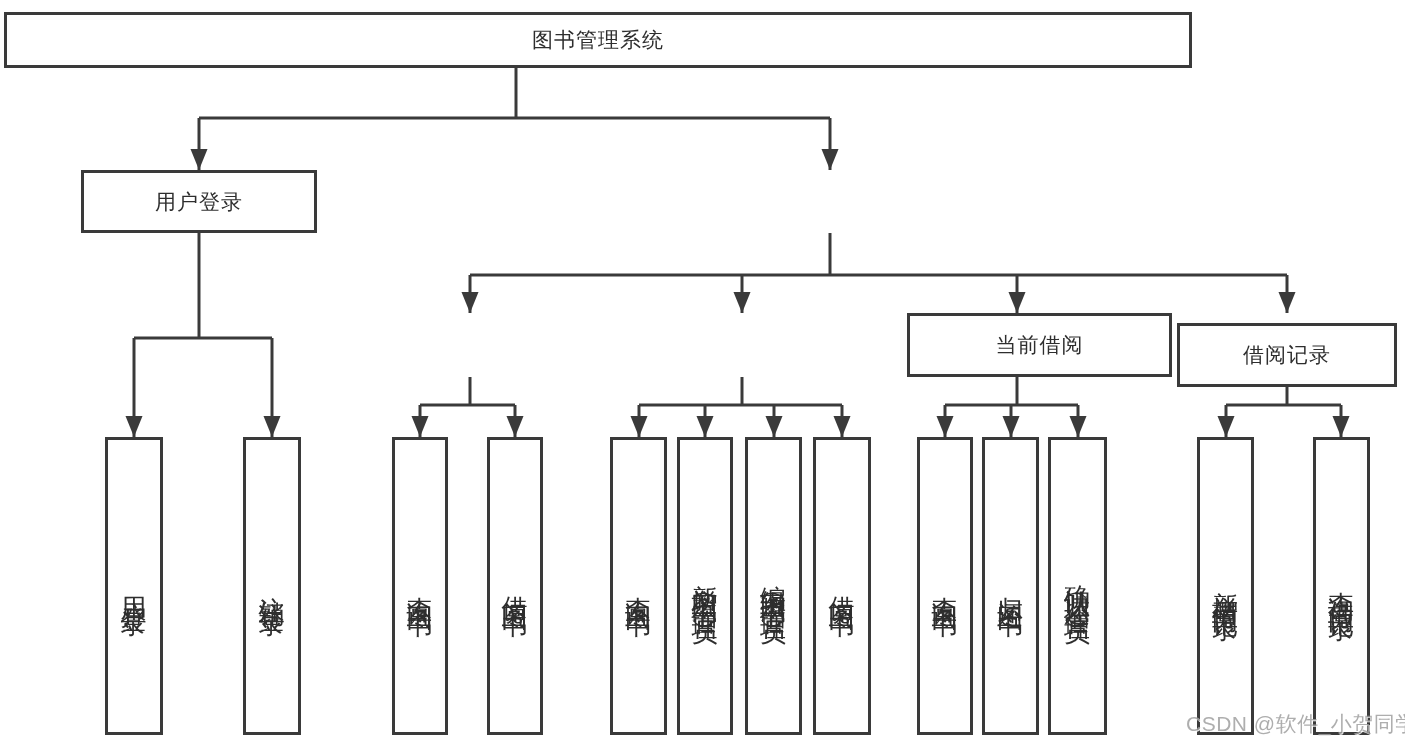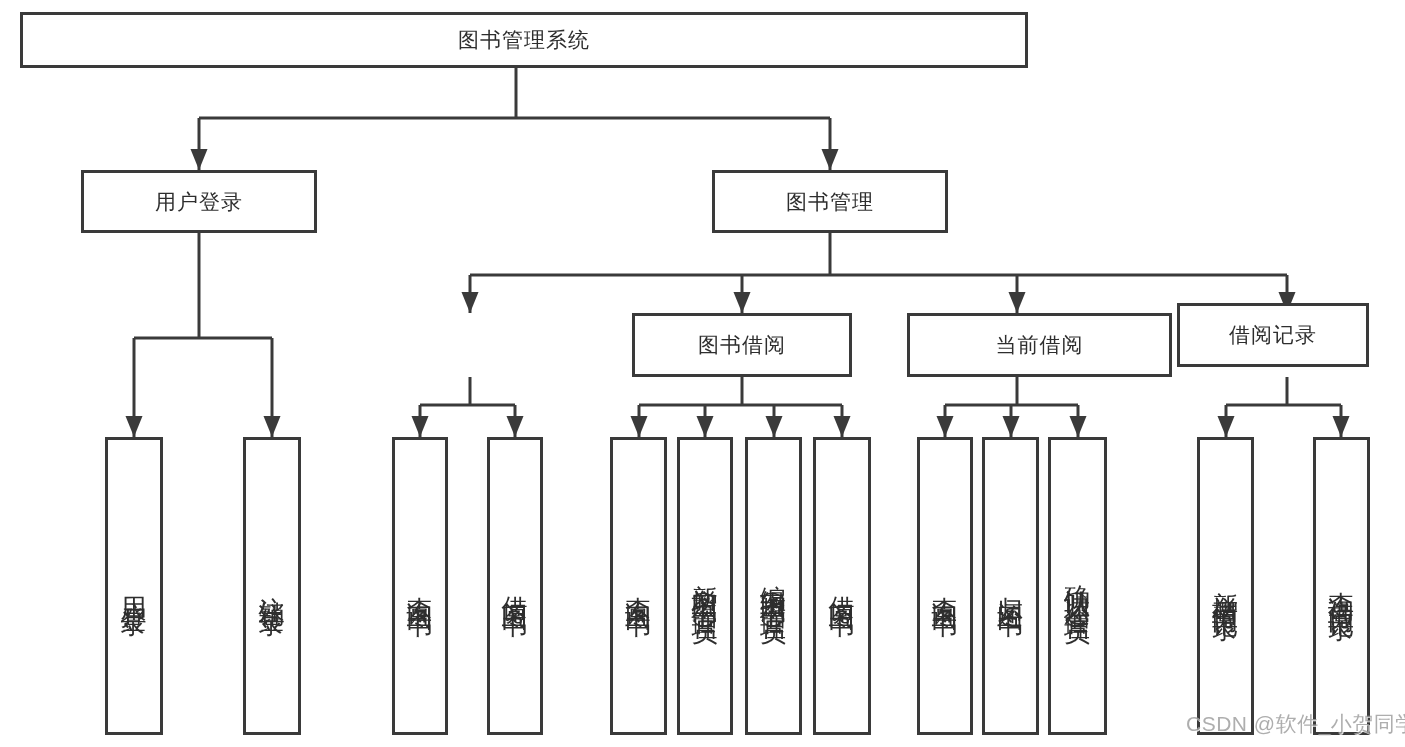"图书管理系统" div.node { left: 20px -> 4px; width: 1008px -> 1188px }
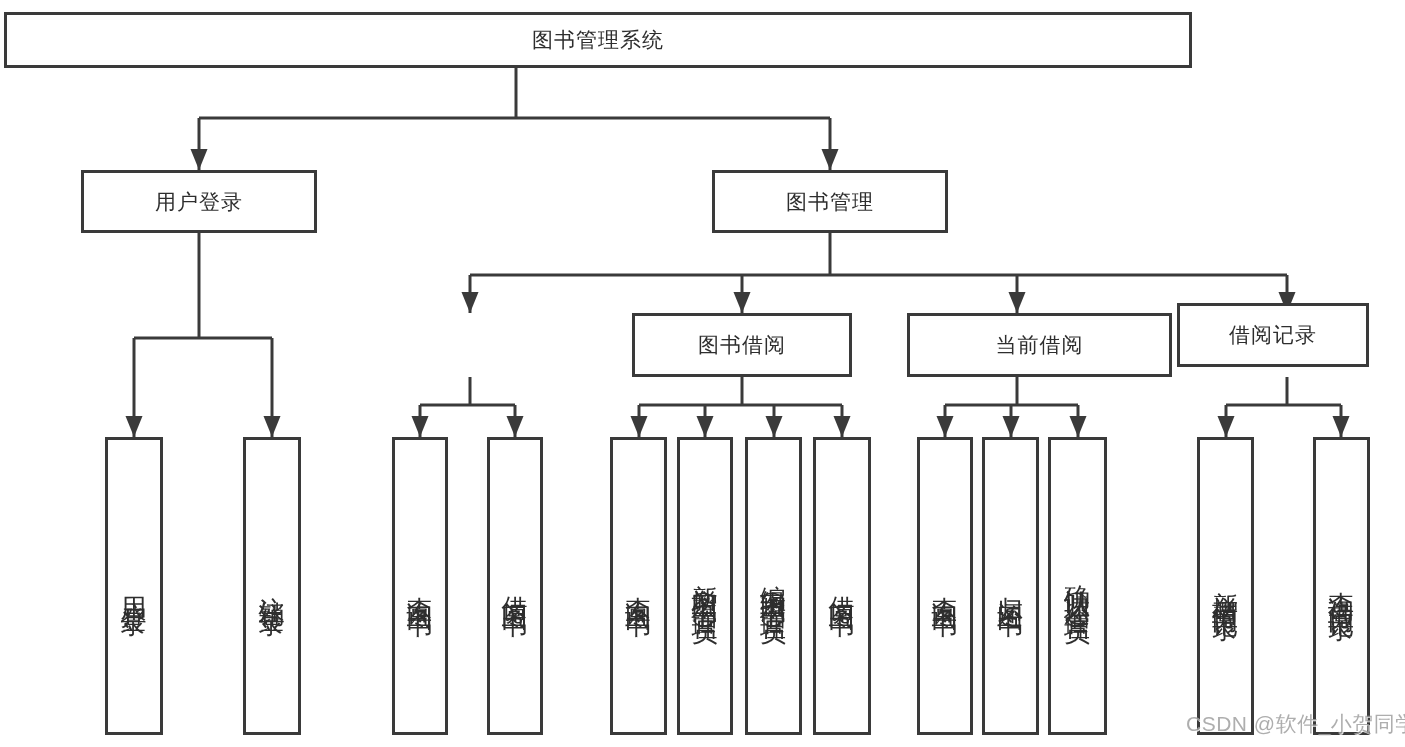"图书管理" div.node { html: <div>图书管理</div> -> none }
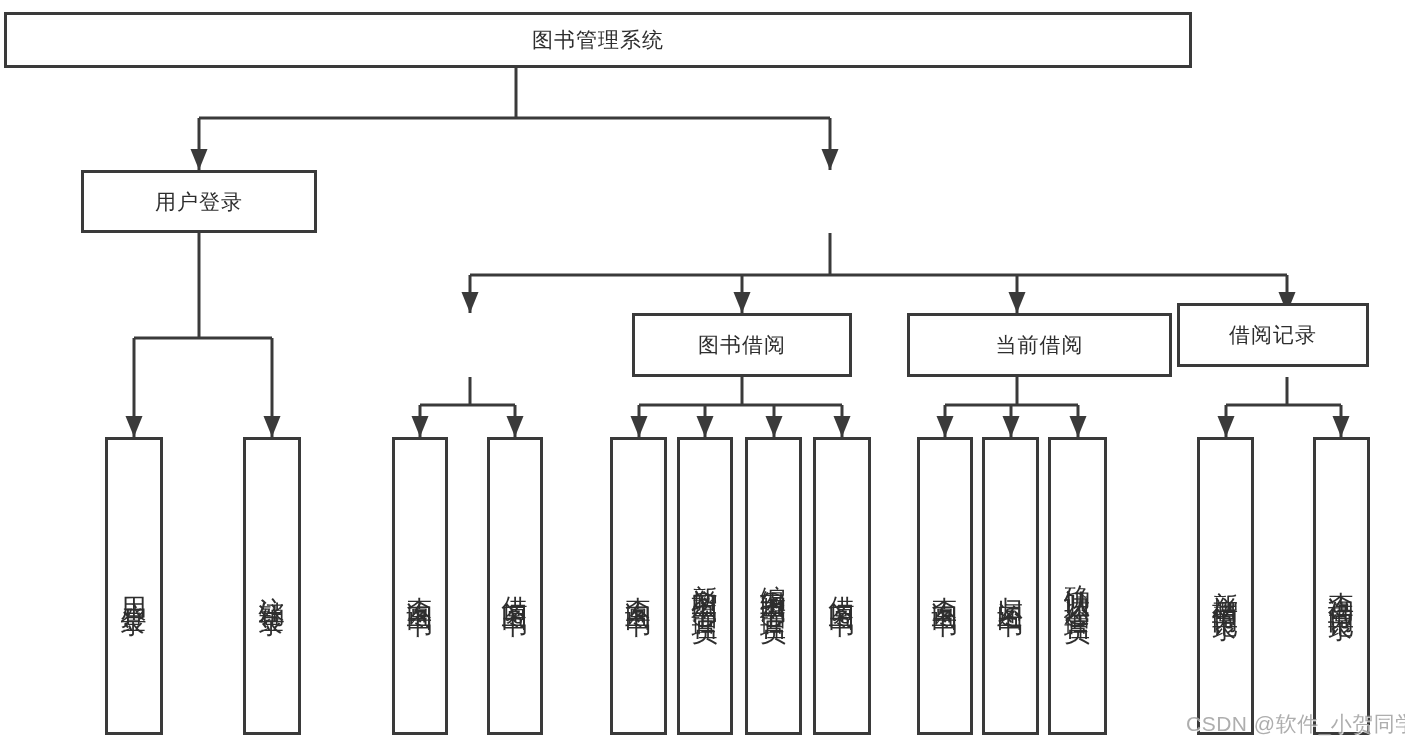"图书借阅" div.node { html: <div>图书借阅</div> -> none }
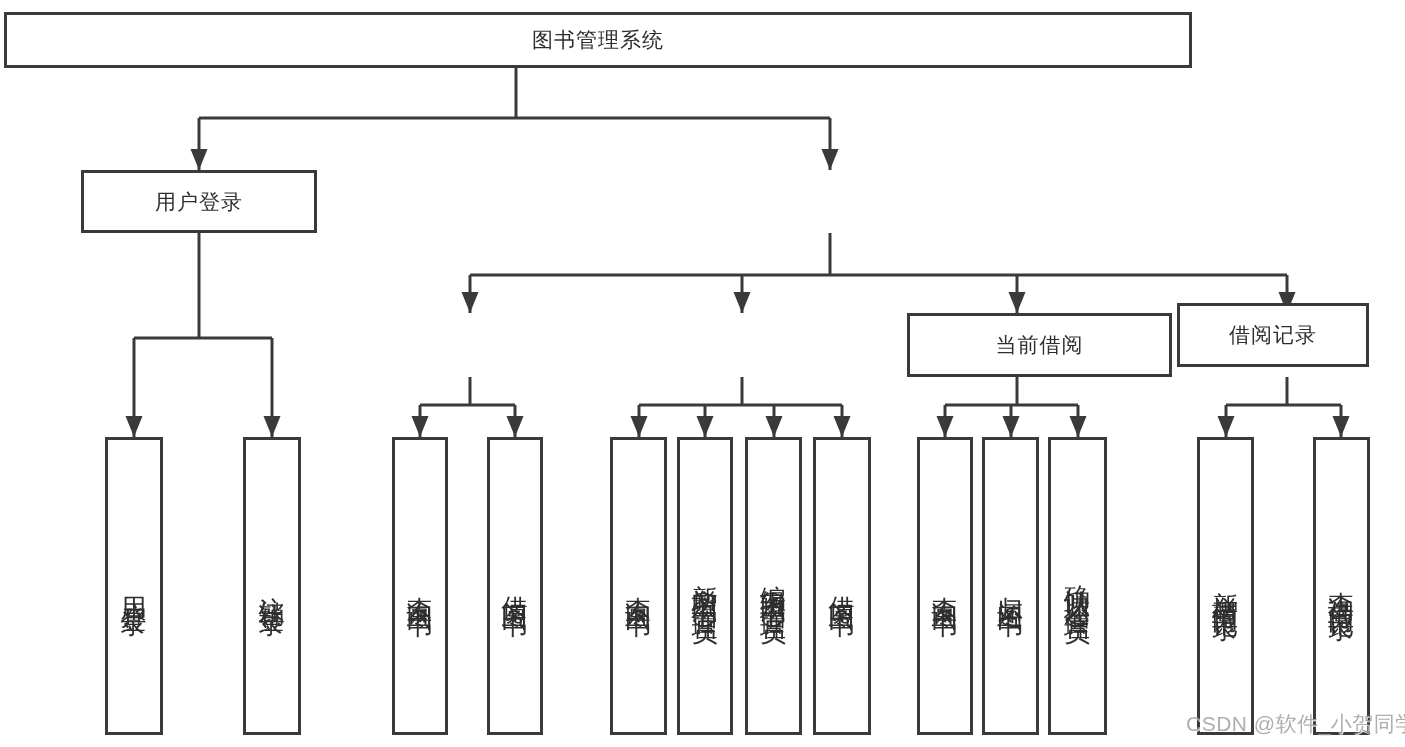"借阅记录" div.node { top: 303px -> 323px; width: 192px -> 220px }
